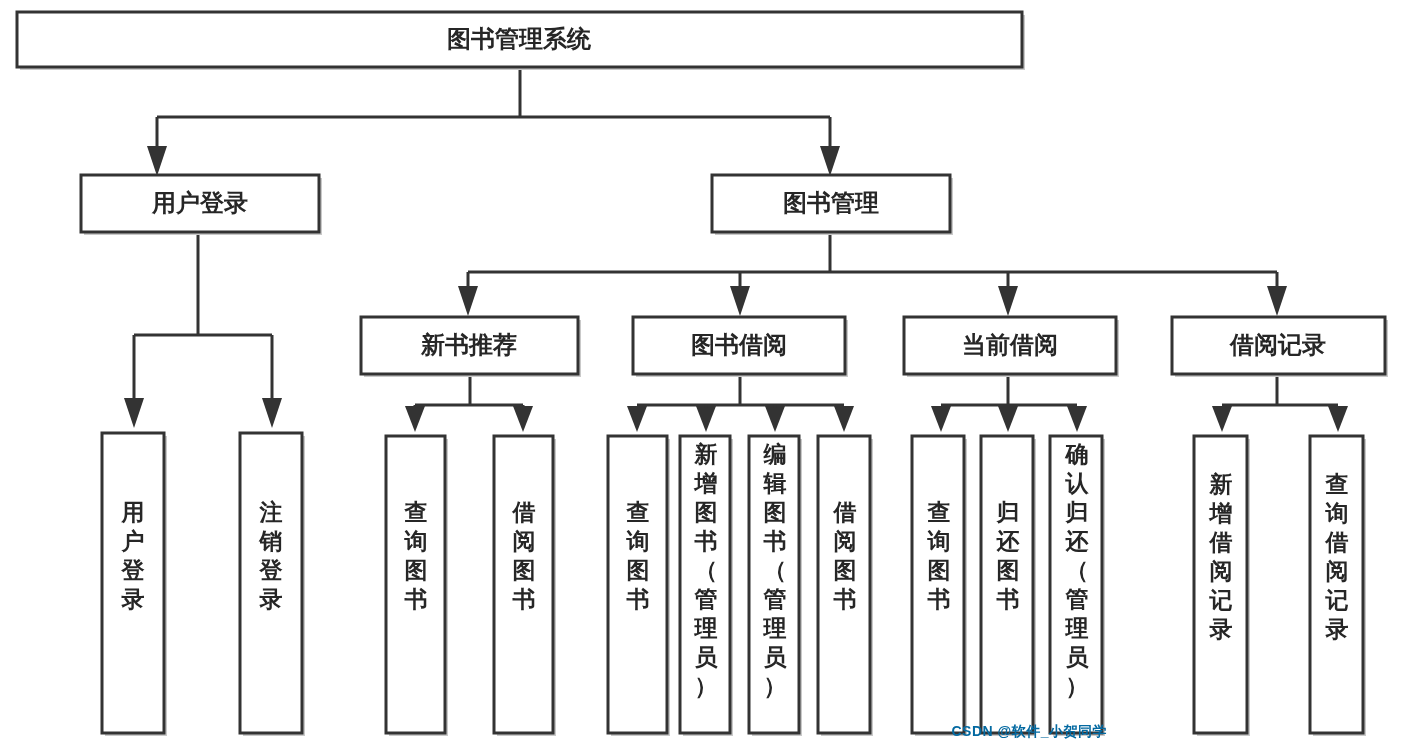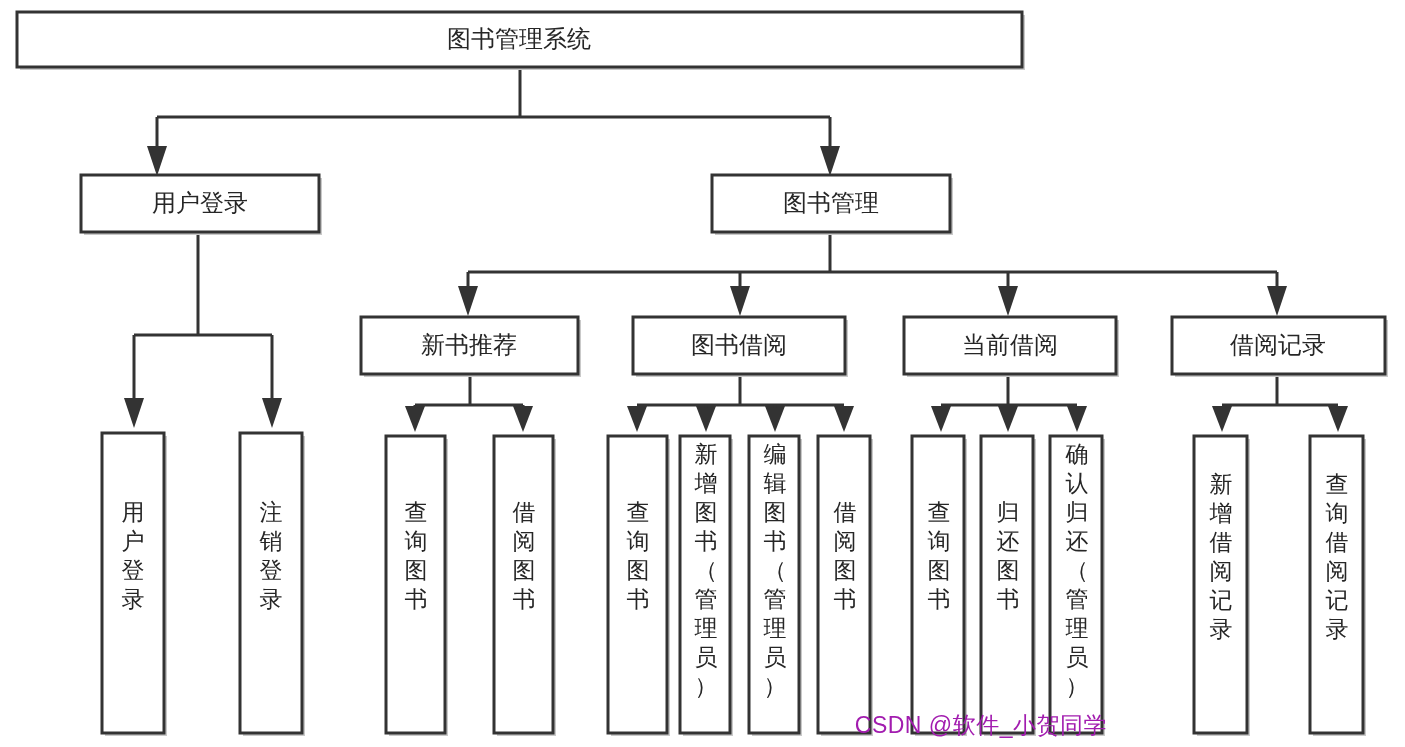"图书管理系统" #diagram-root { font-weight: none -> bold }
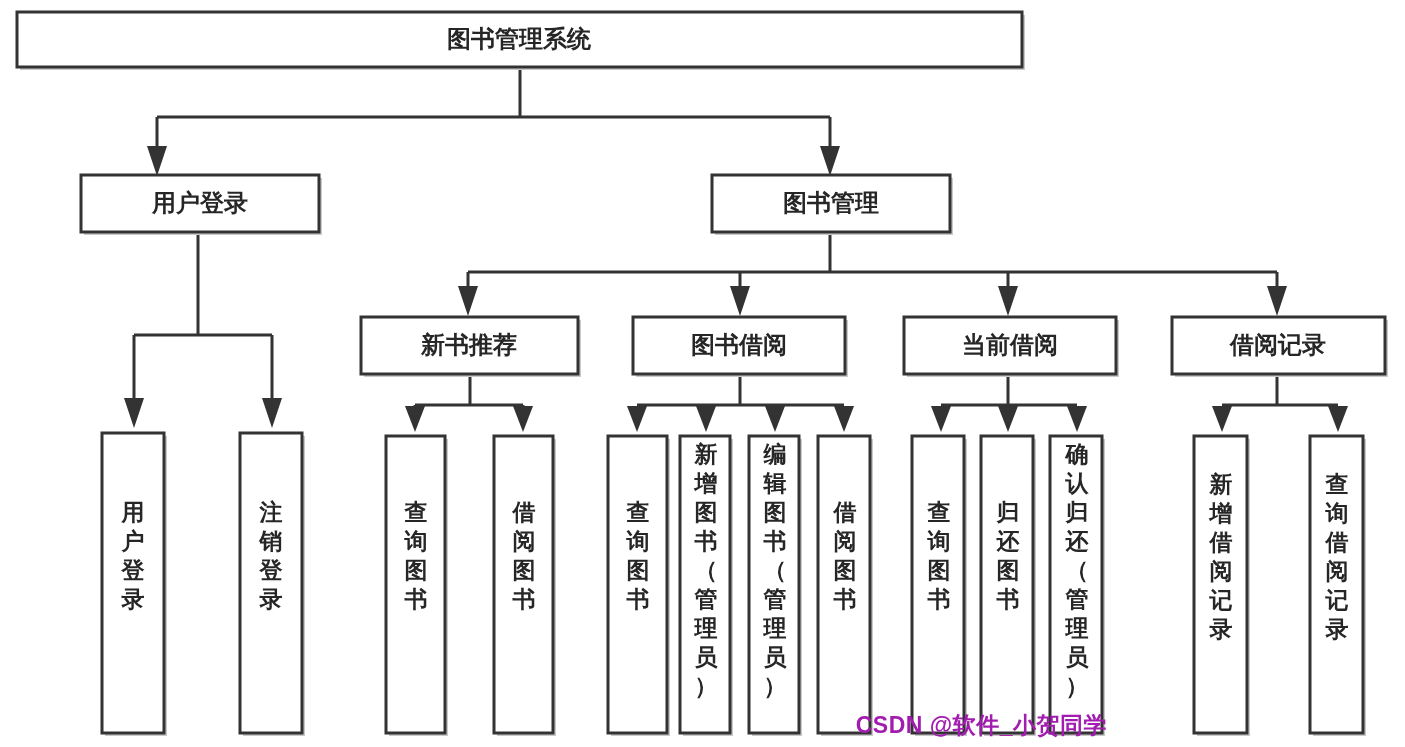"CSDN @软件_小贺同学" .watermark { color: #a21caf -> #0369a1; font-size: 23px -> 14px }
